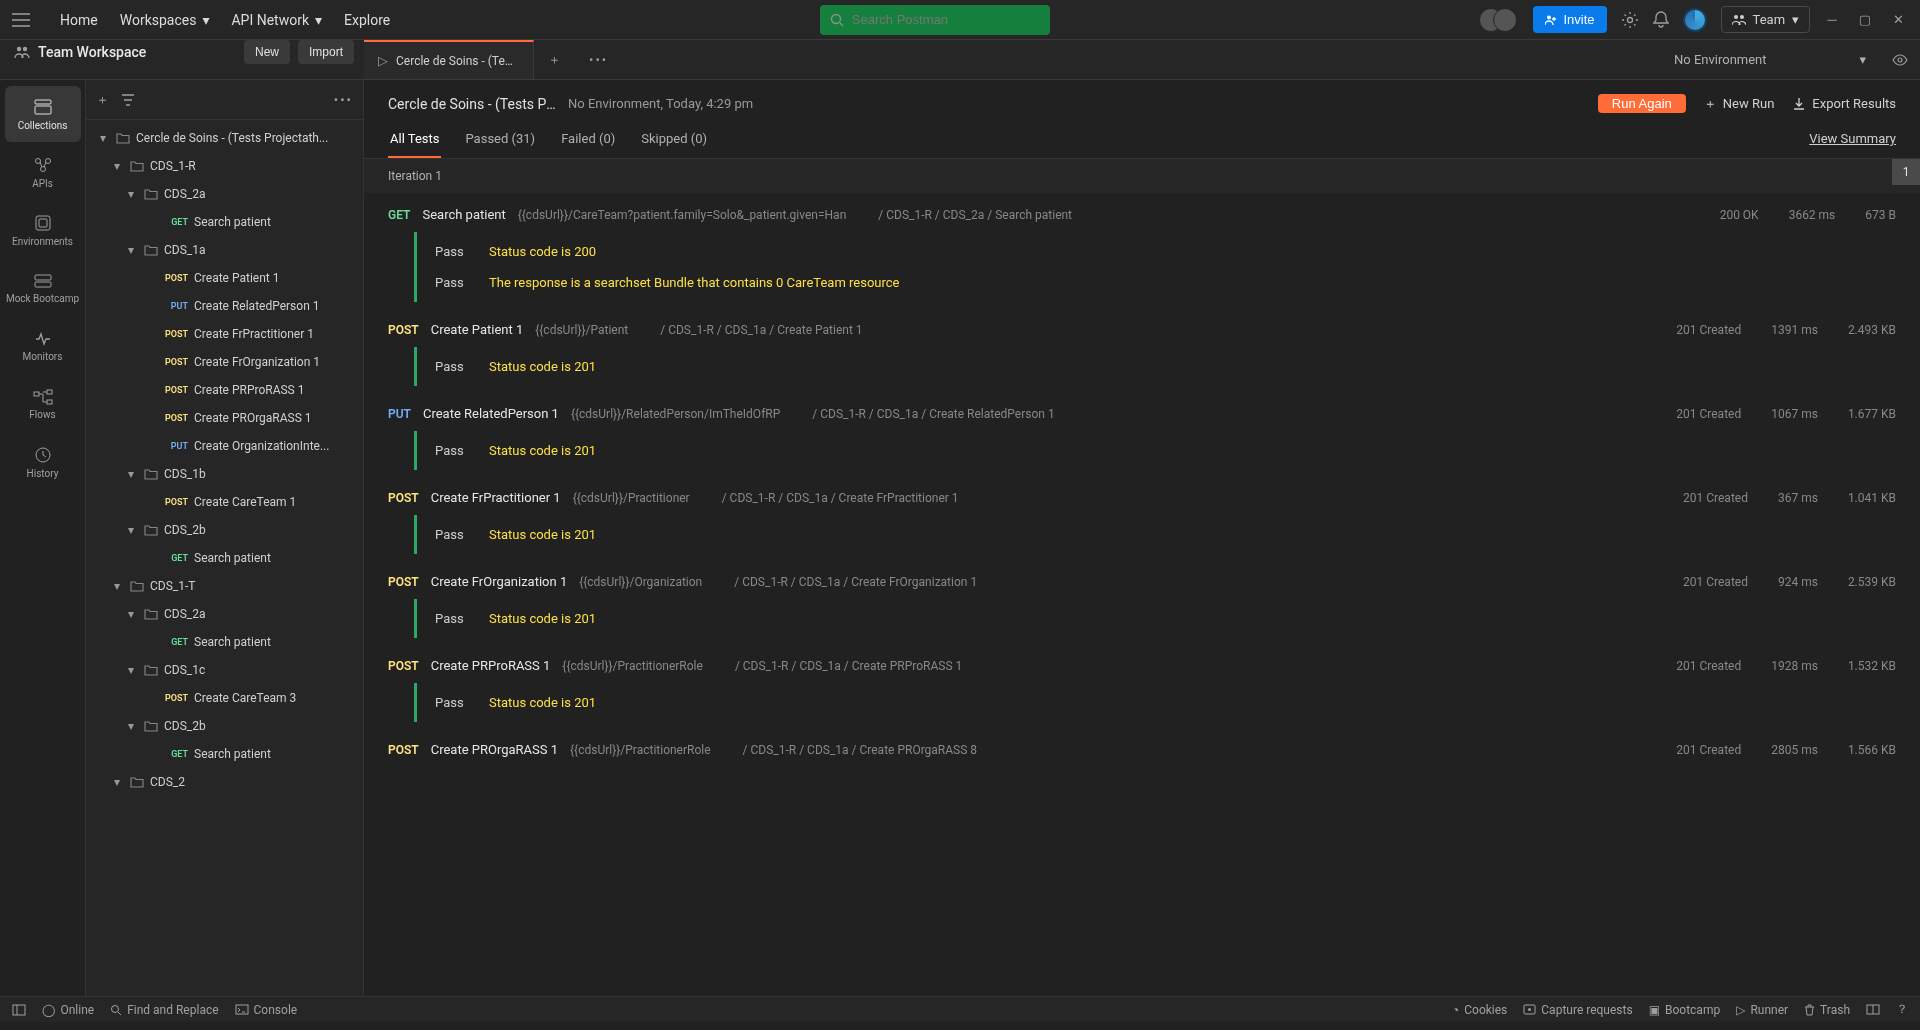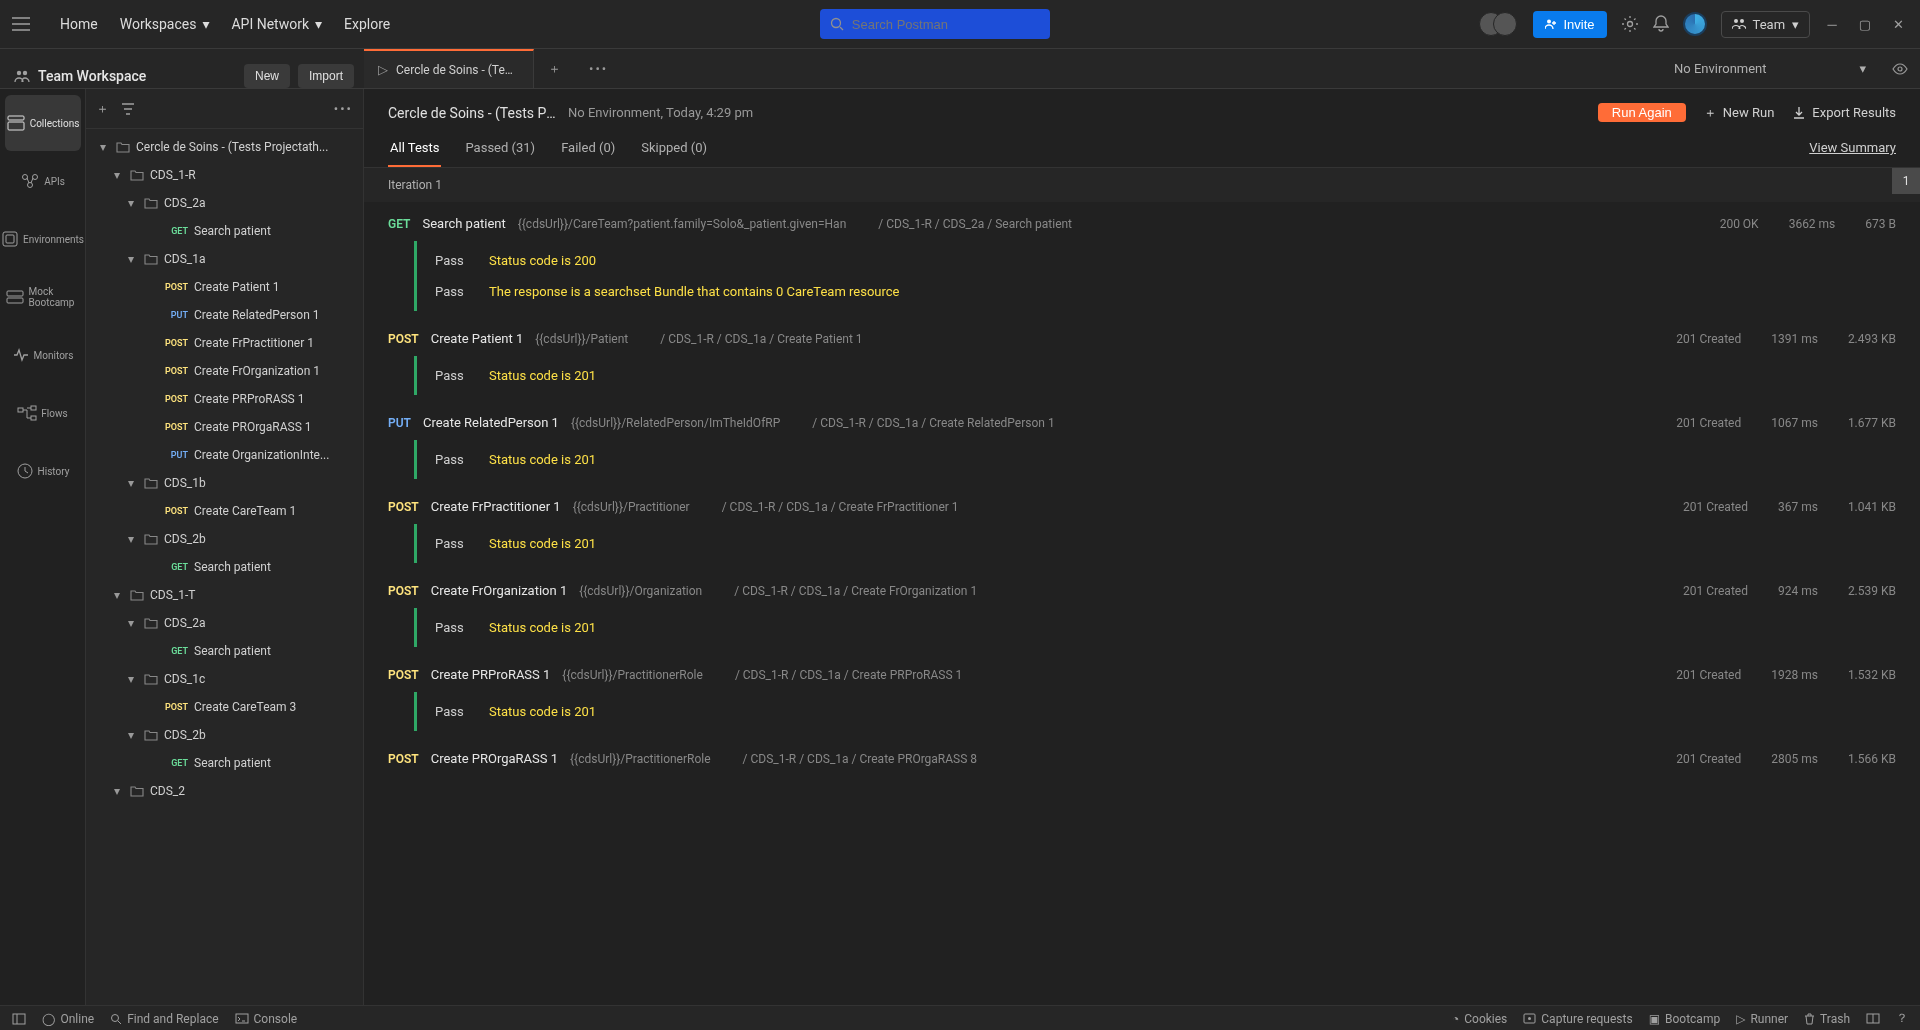"Home" .top-header { height: 49px -> 40px }
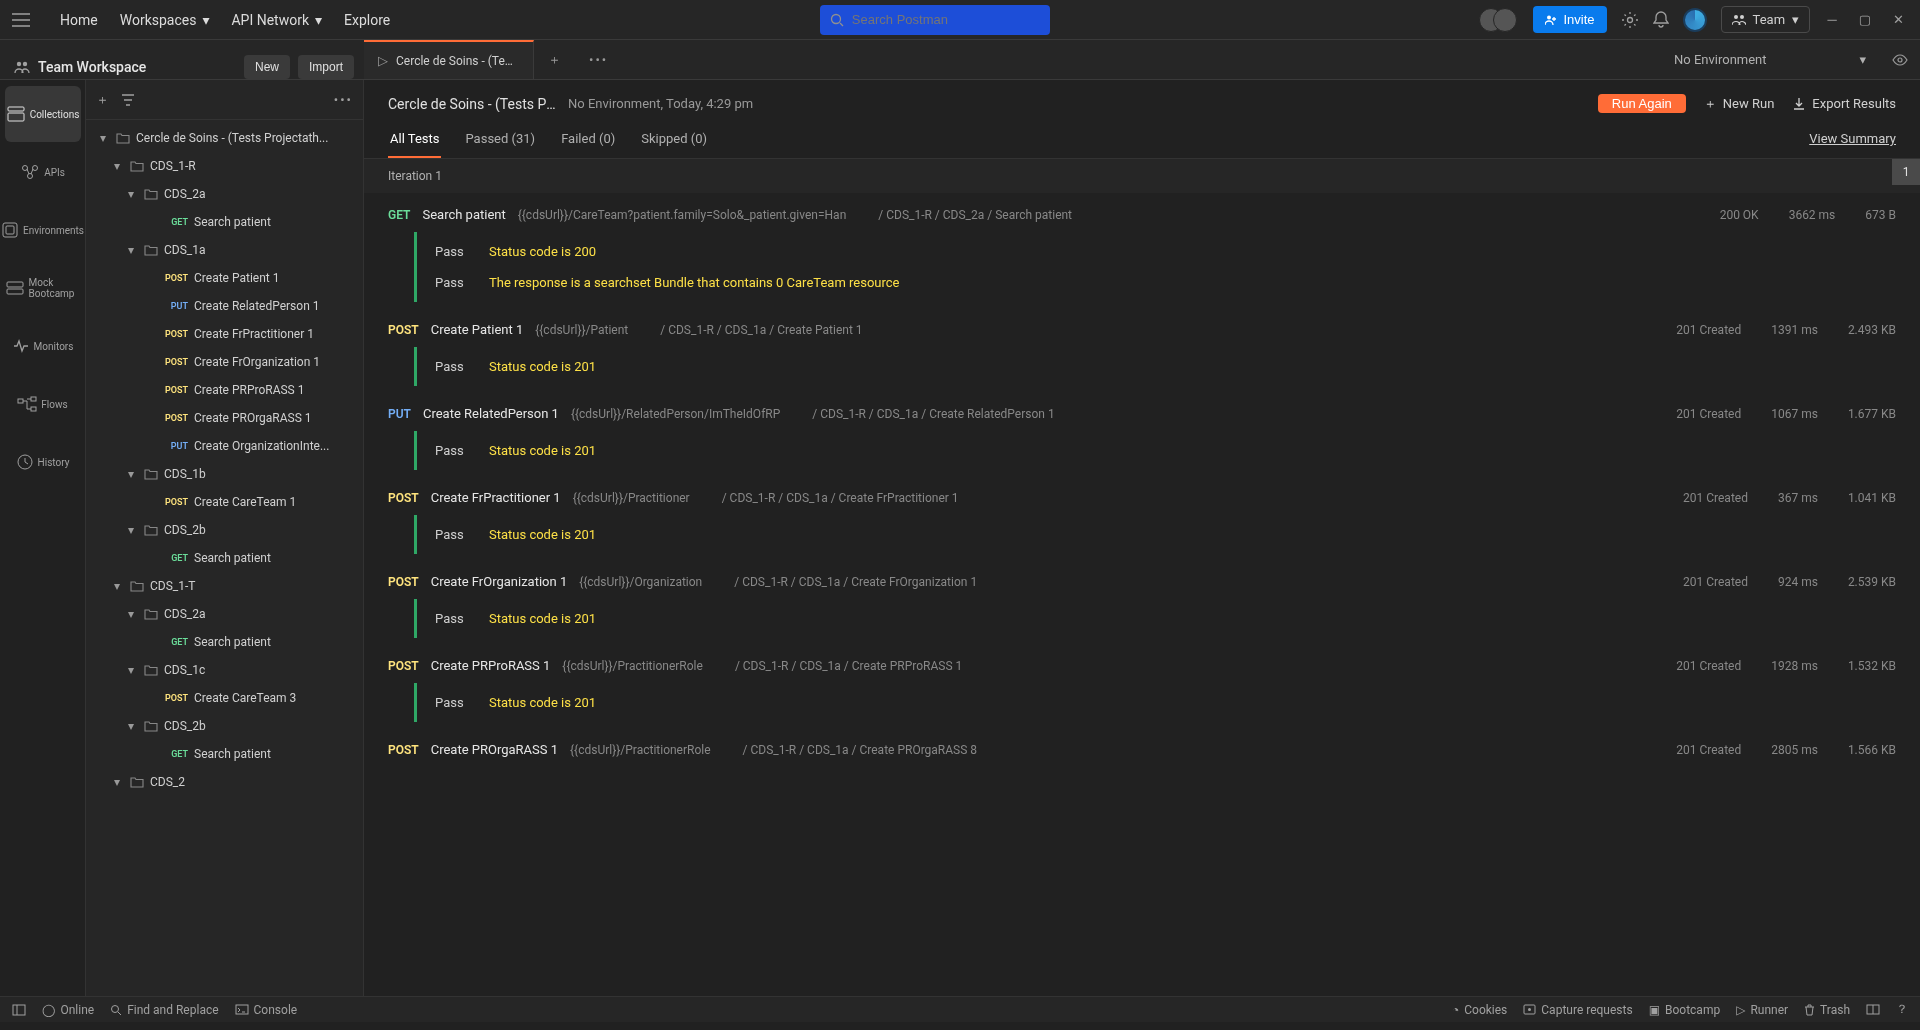"Search Postman" .search-bar { background: #1d4ed8 -> #15803d }
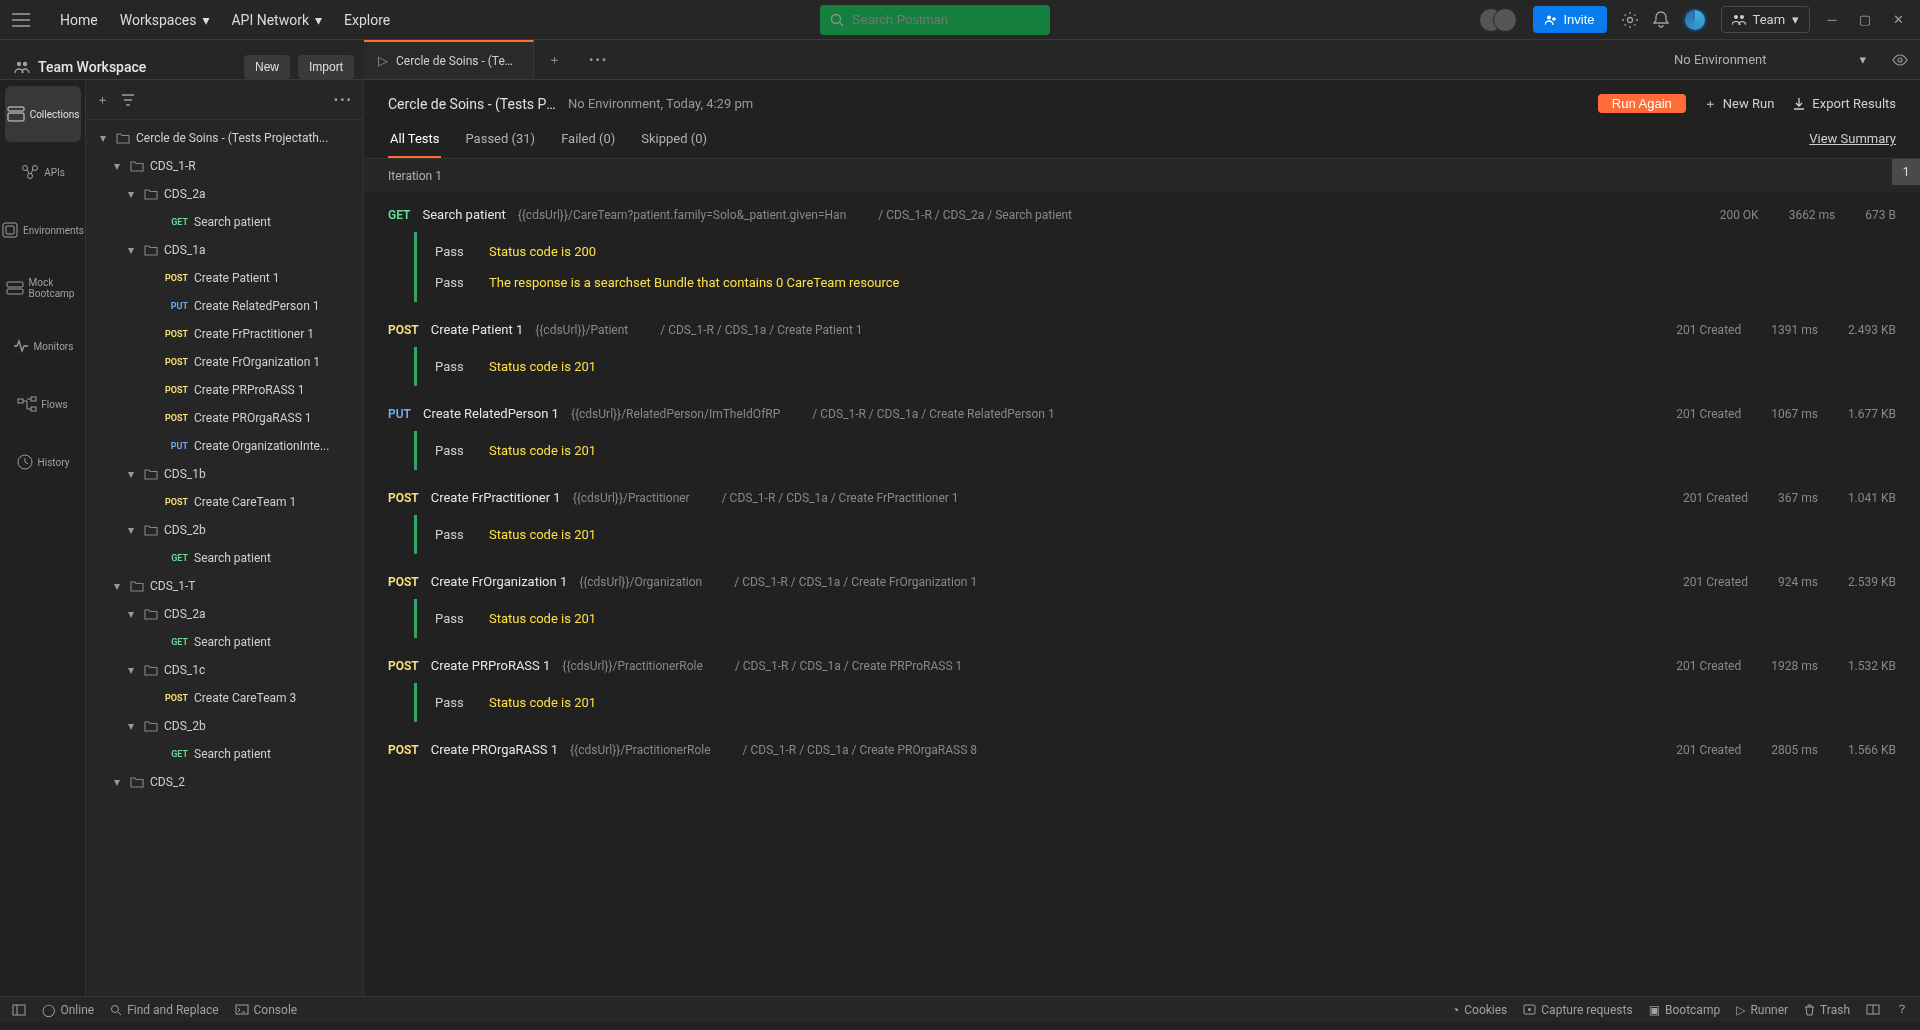"Team Workspace" .second-bar { align-items: flex-end -> flex-start }
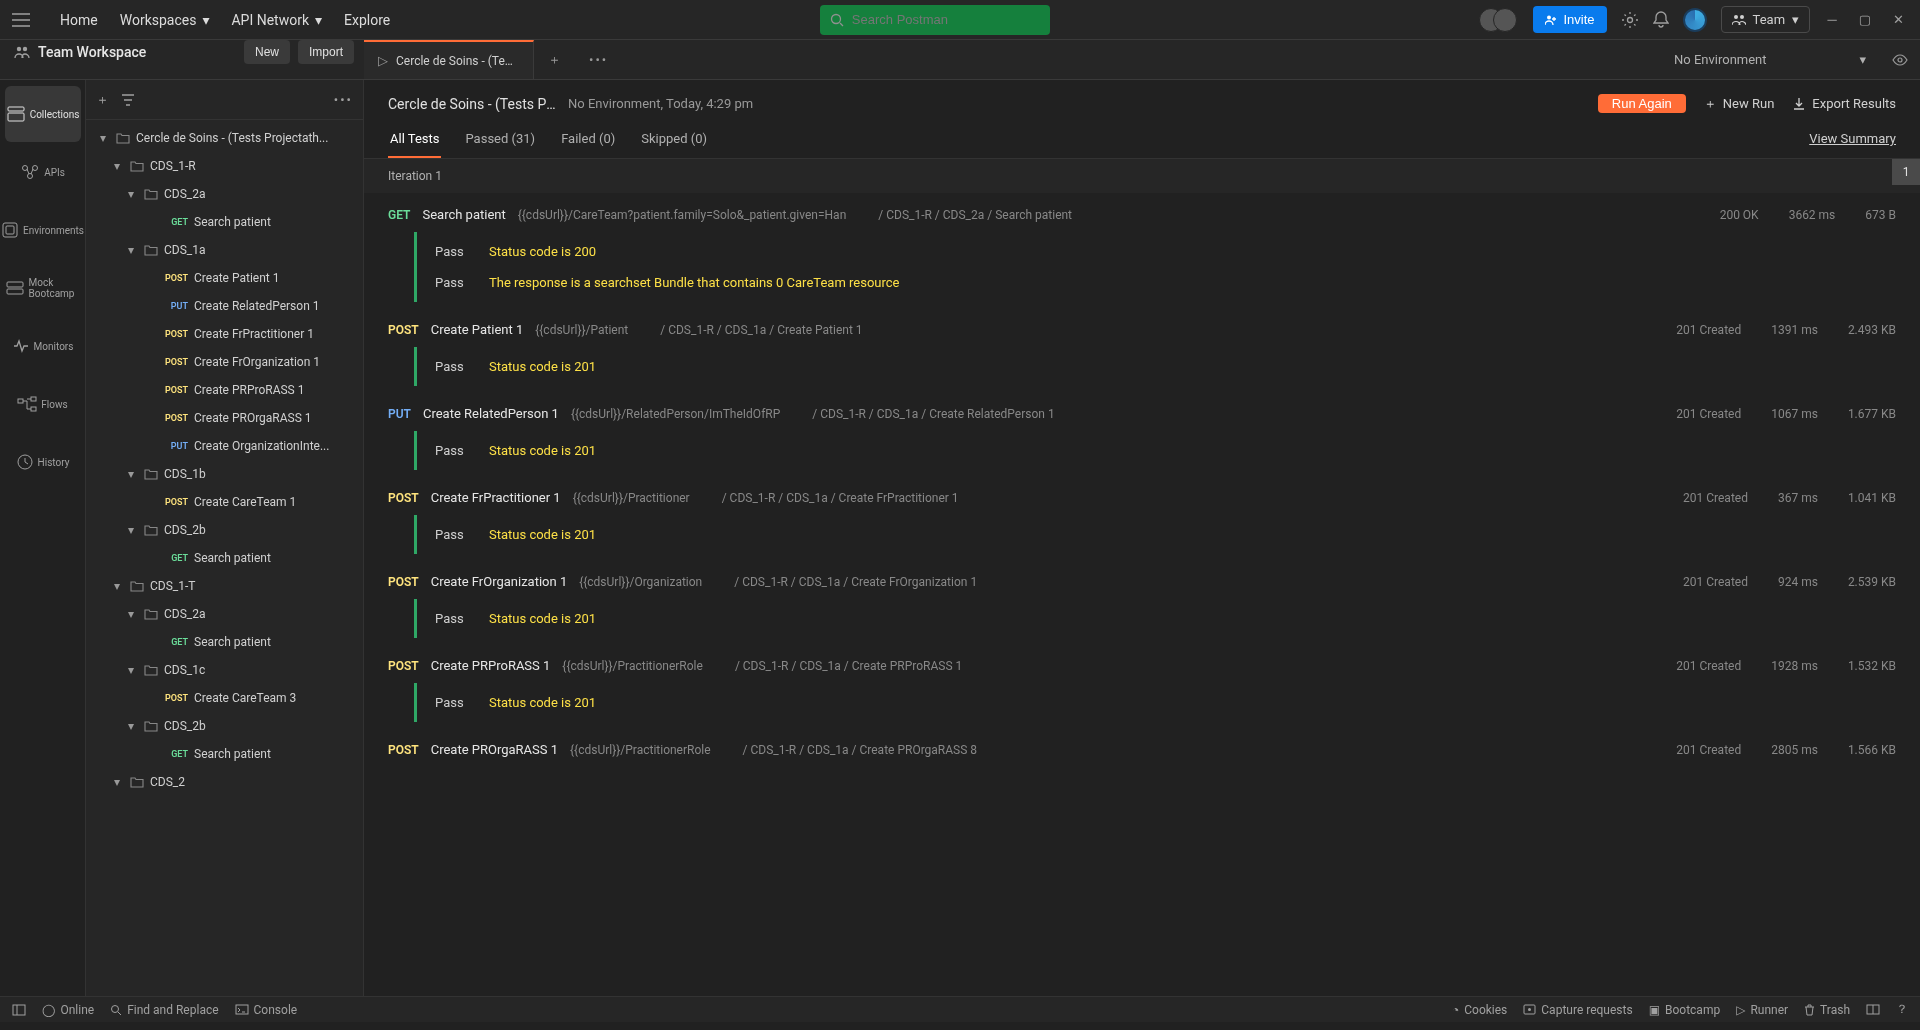"Collections" .rail-item { flex-direction: row -> column }
